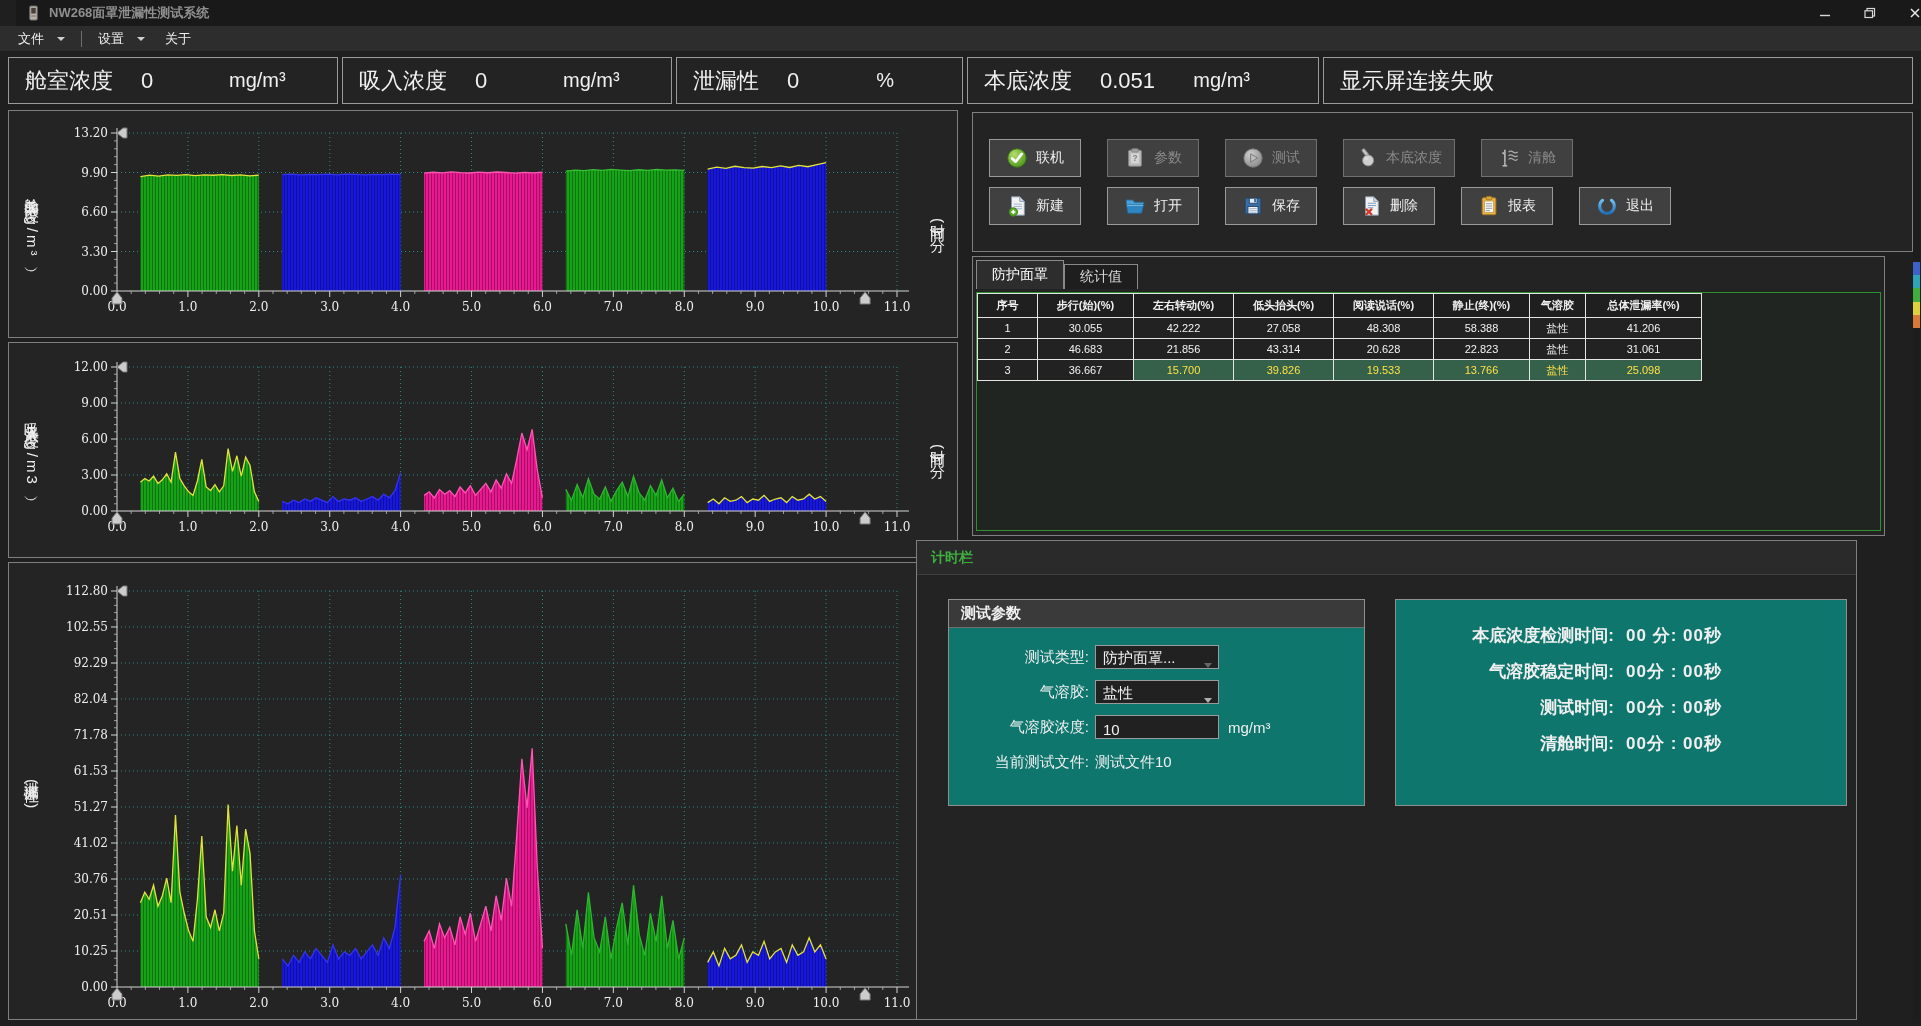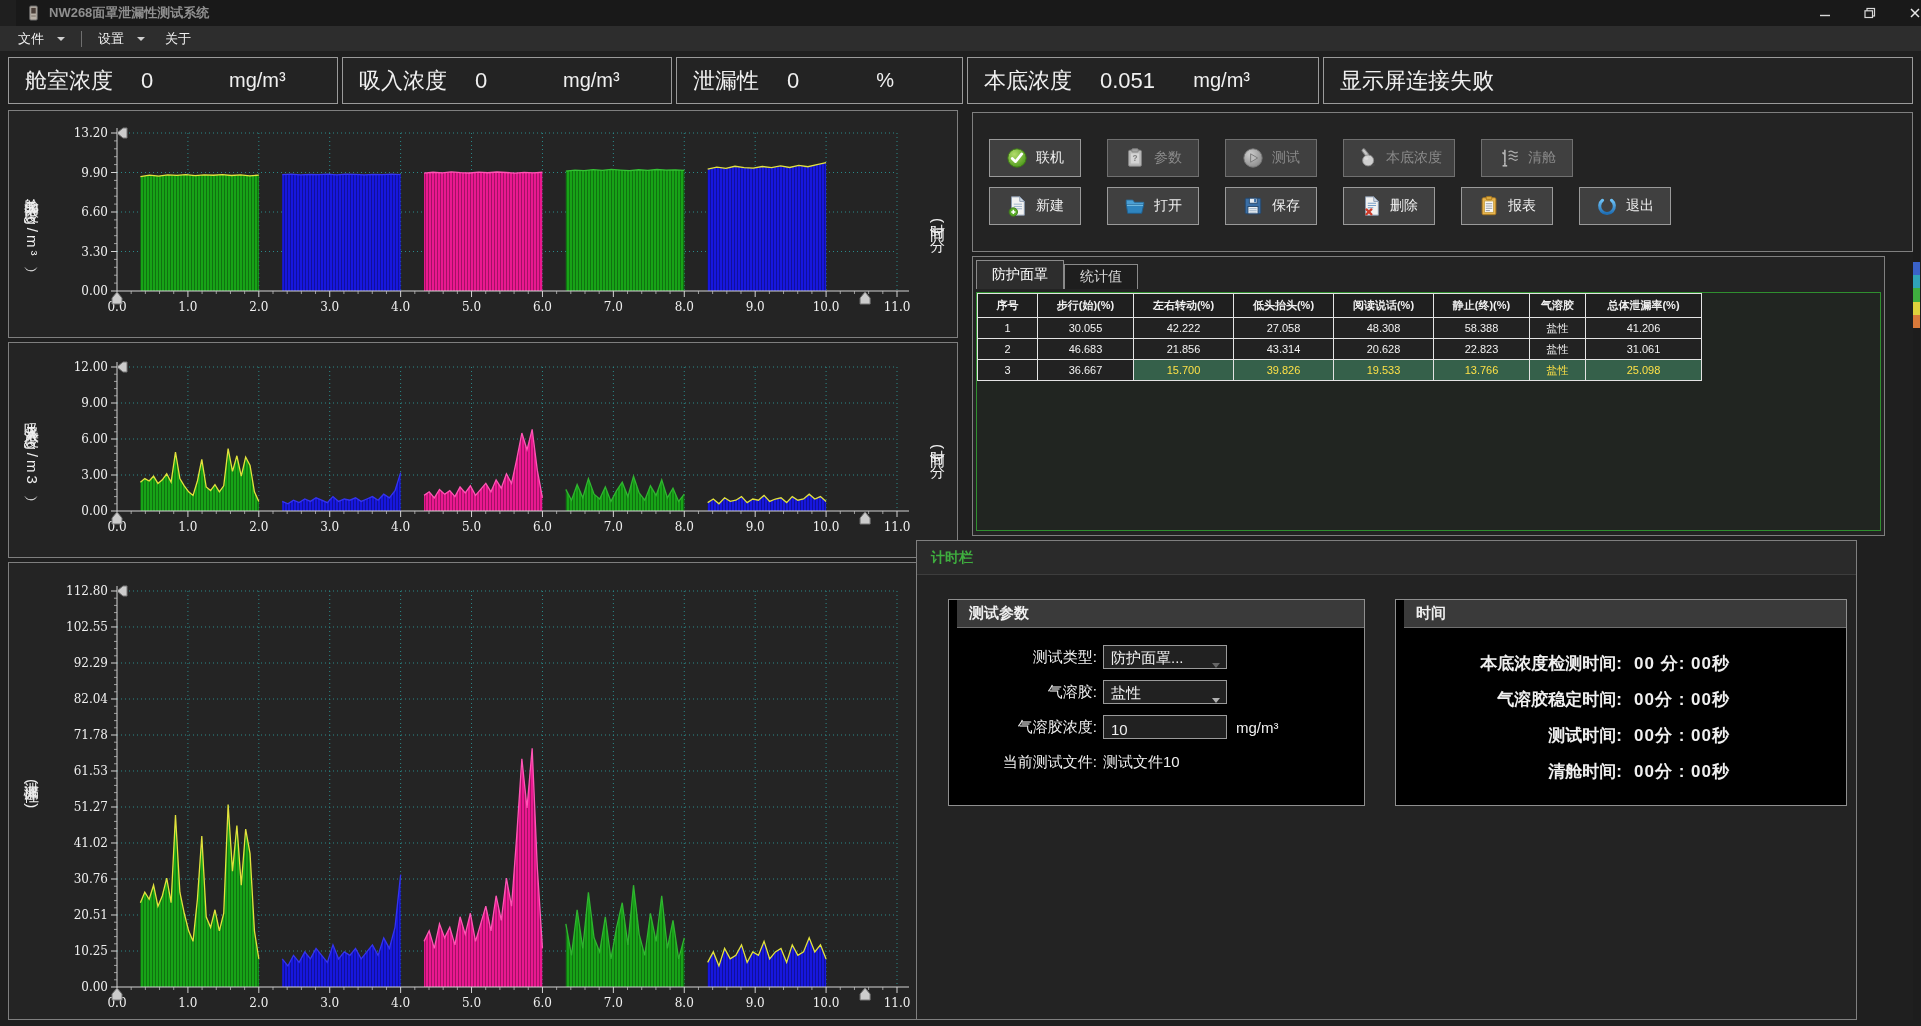"测试参数" .groupbox { background: #000000 -> #0f766e; padding-left: 8px -> none }
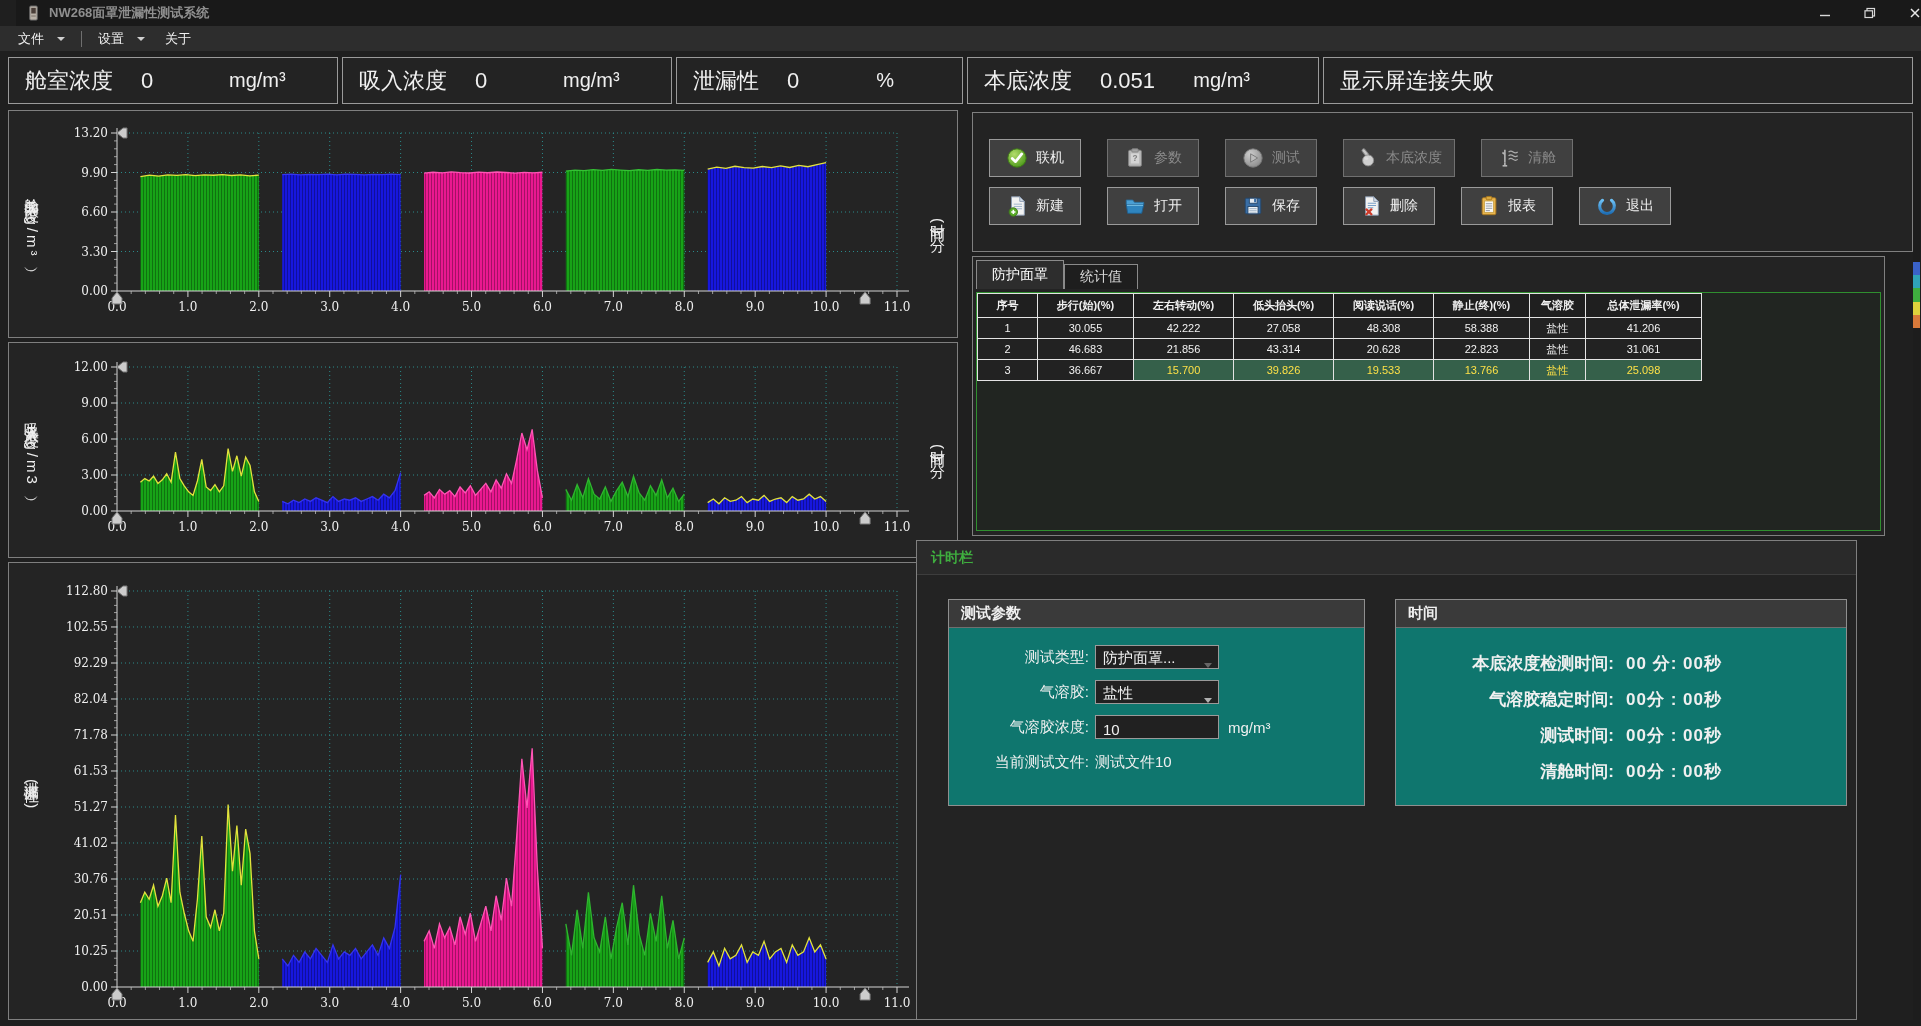"时间" div.gb-header { html: <div>时间</div> -> none }
